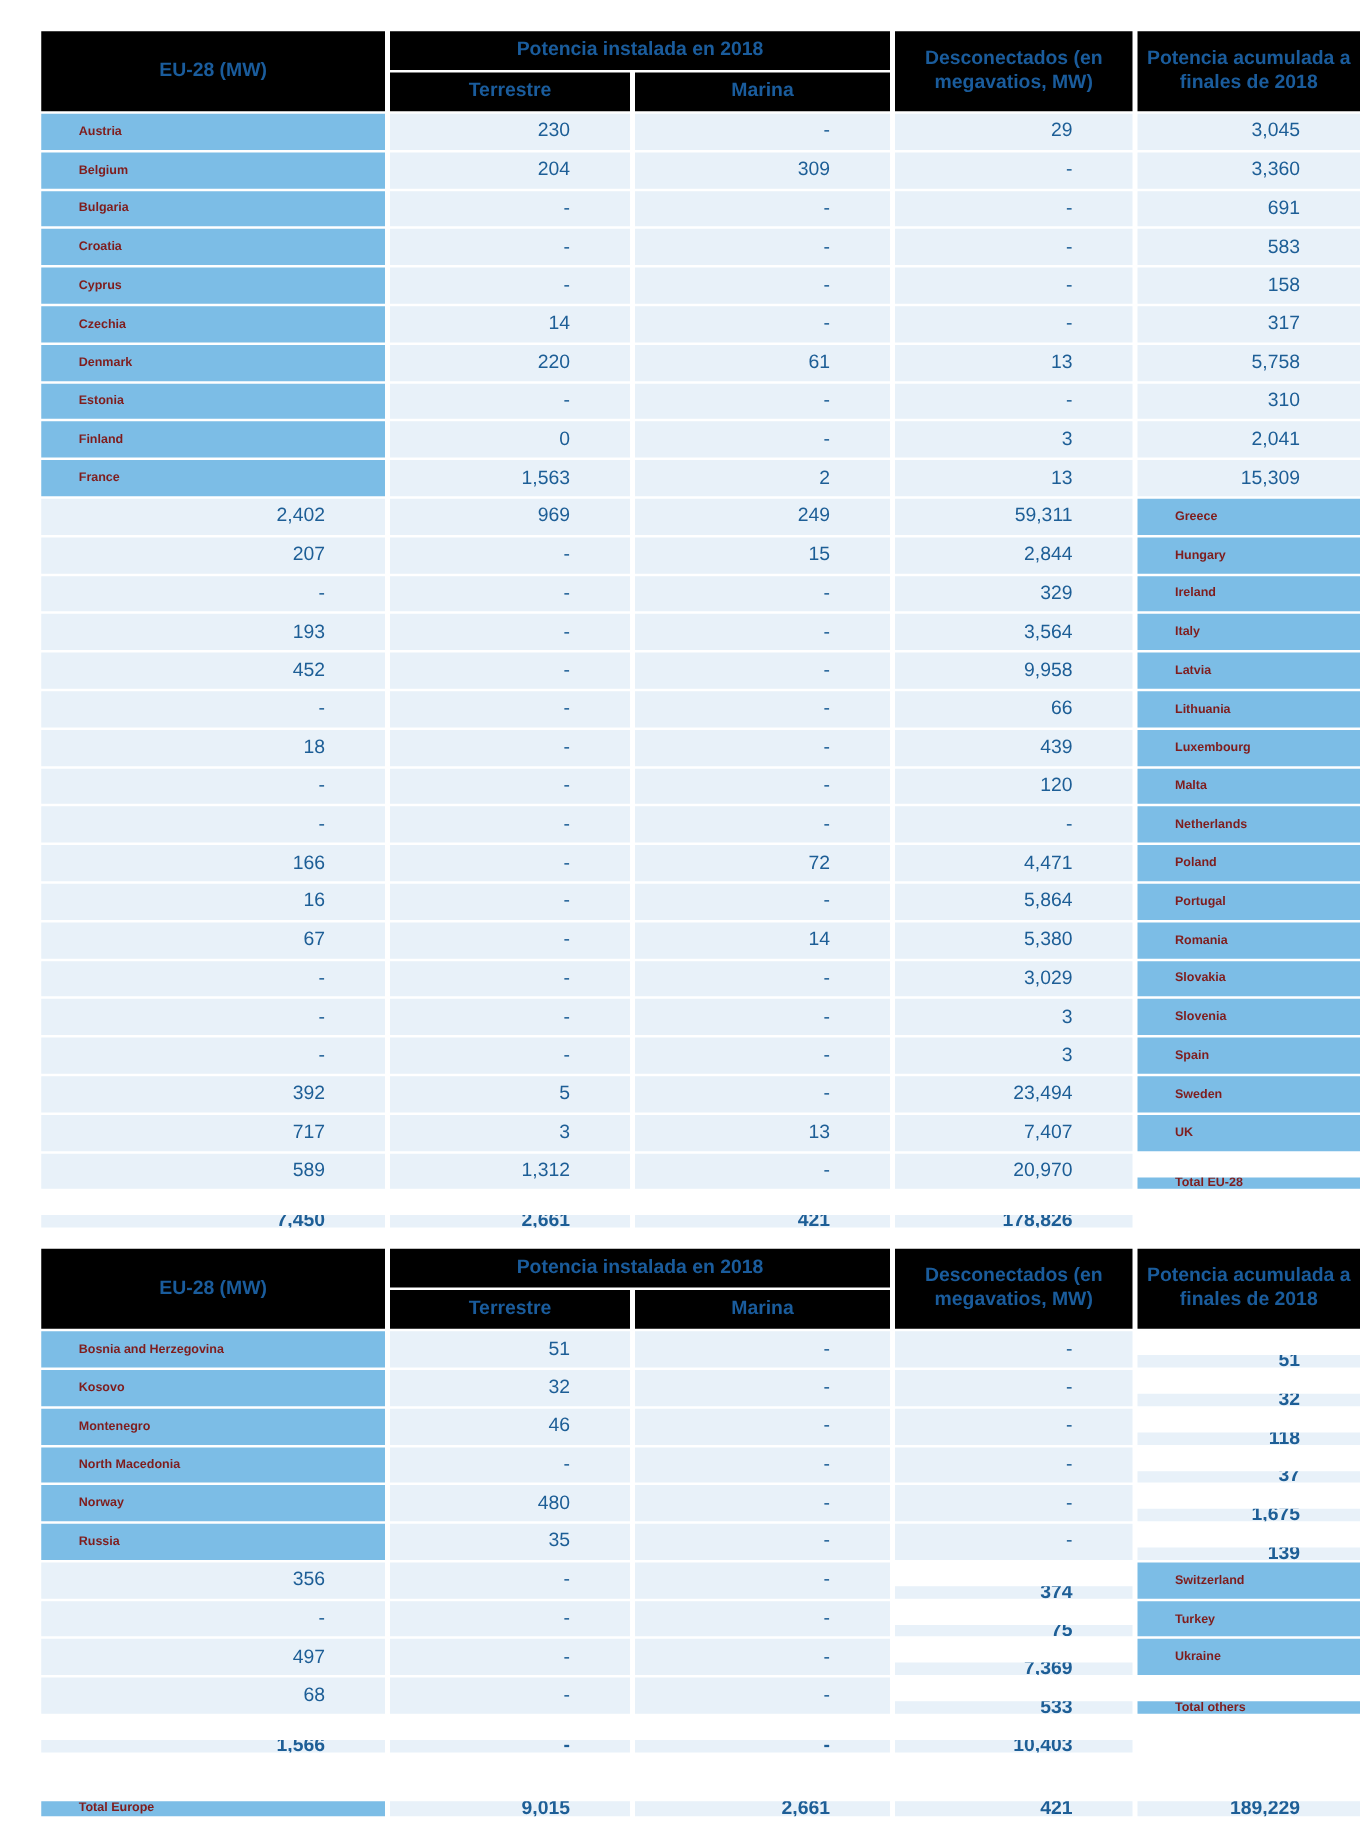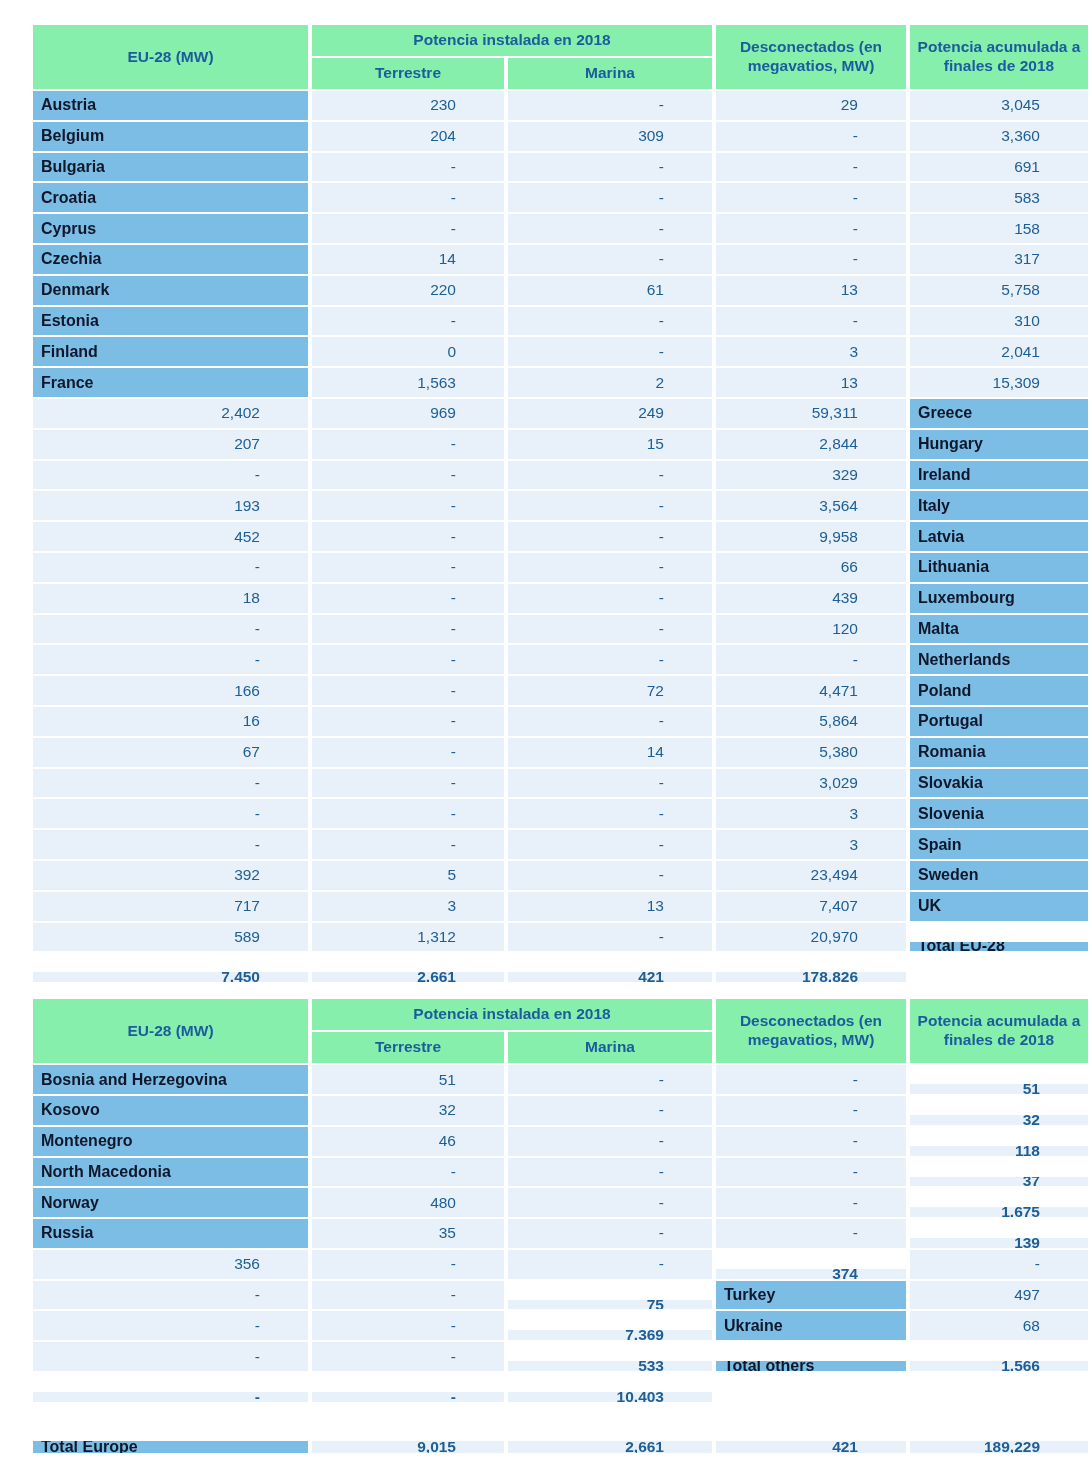"Potencia instalada en 2018" .h { background: #86efac -> #000000 }
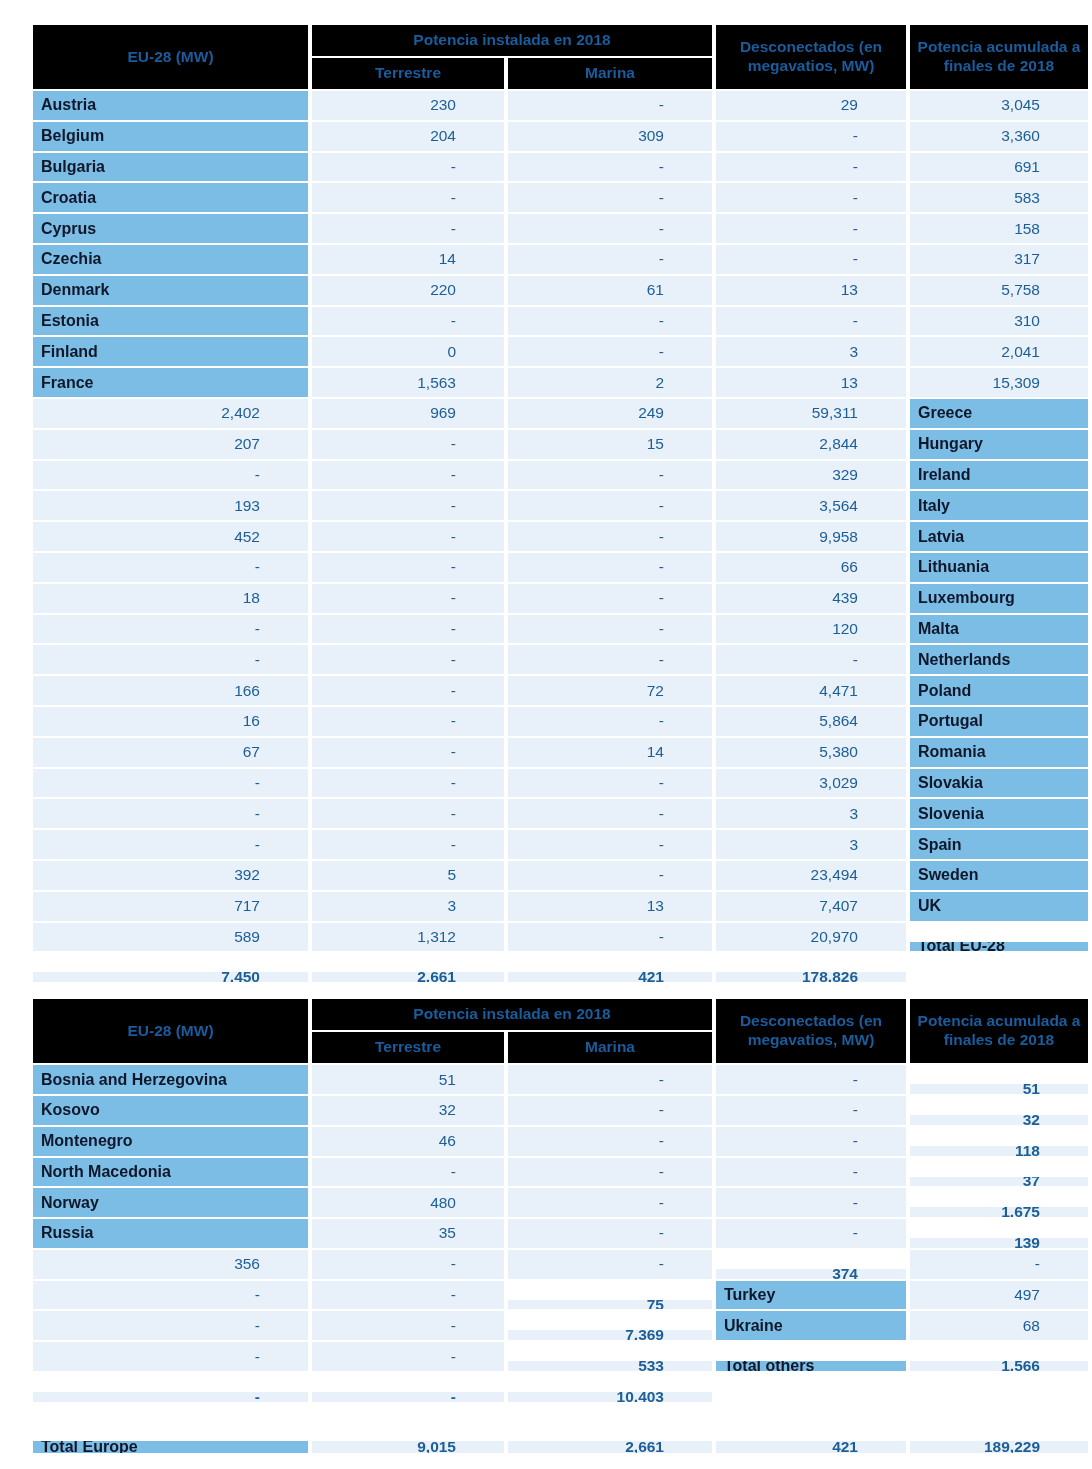"Austria" .name { color: #0f172a -> #7f1d1d; font-size: 16px -> 10px; padding-left: 8px -> 30px }
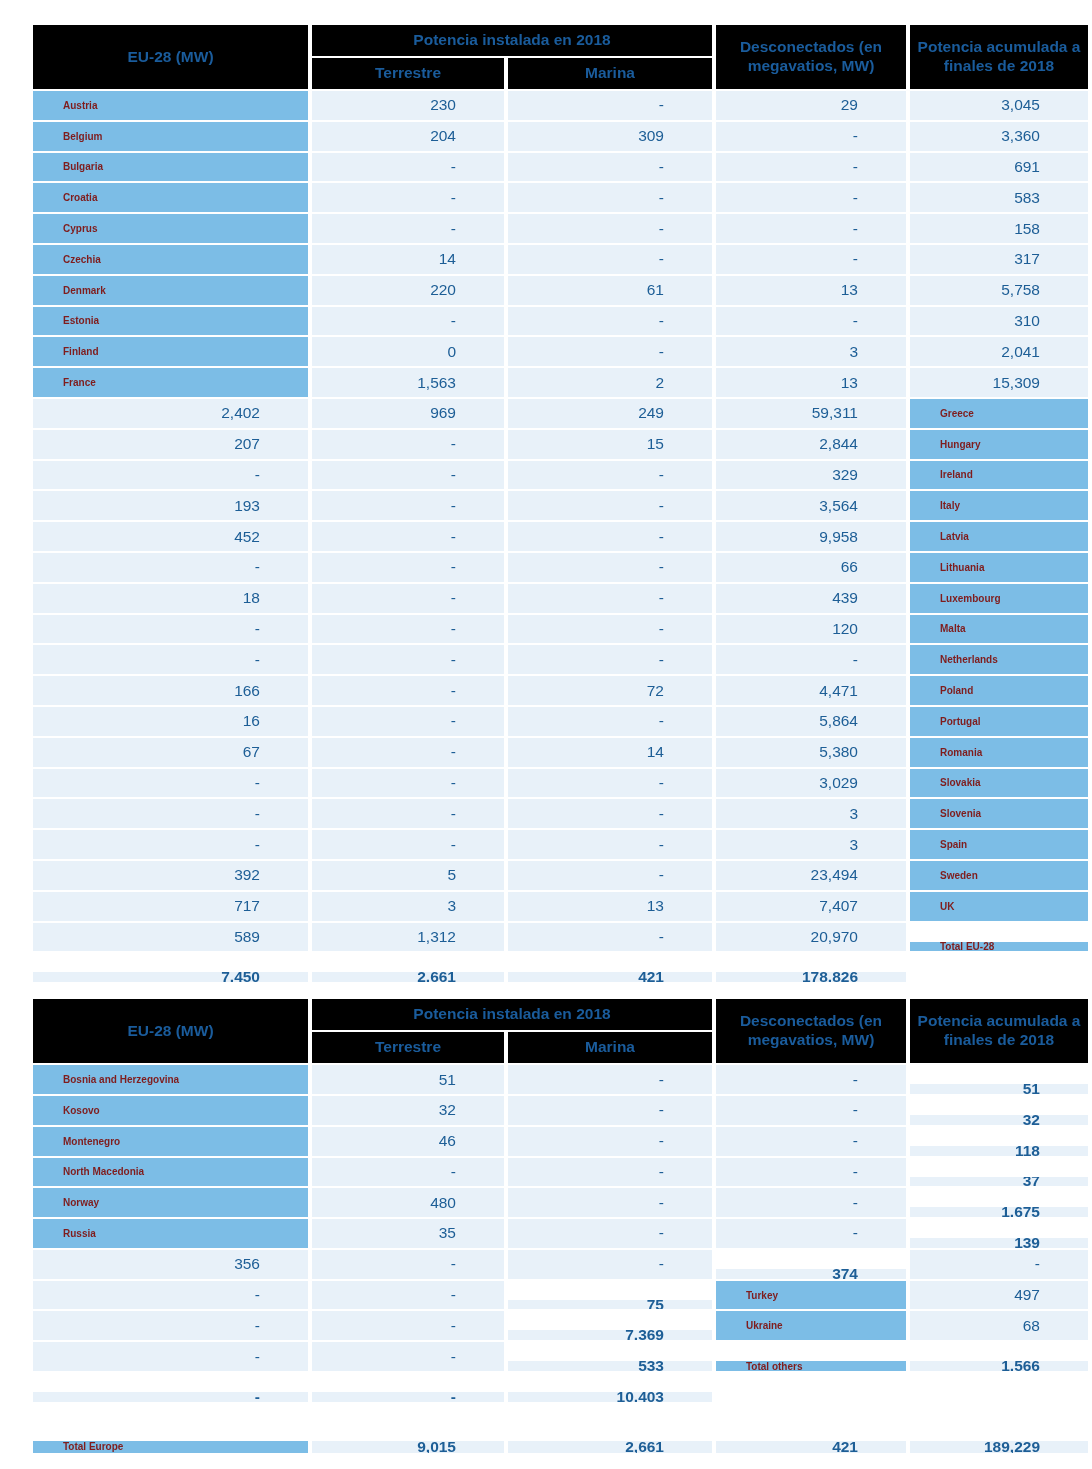"Switzerland" div.cell { html: none -> <div>Switzerland</div> }
